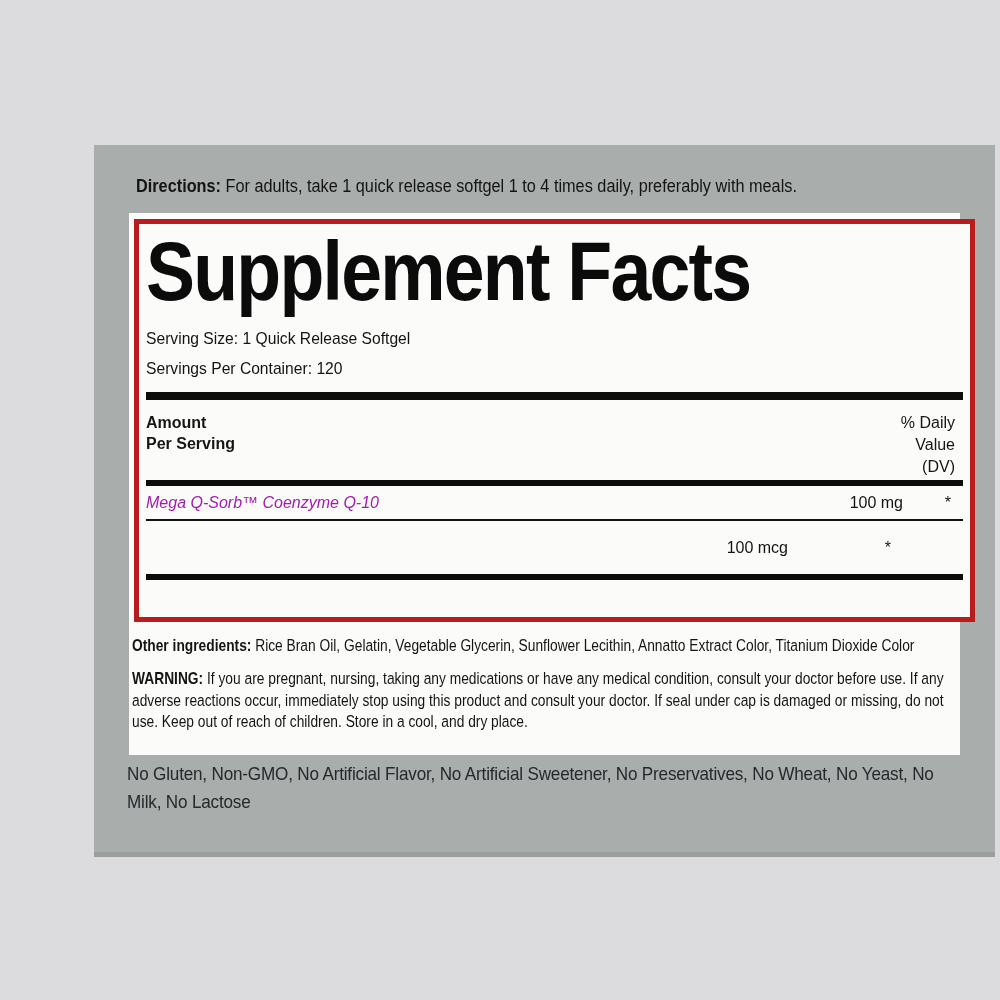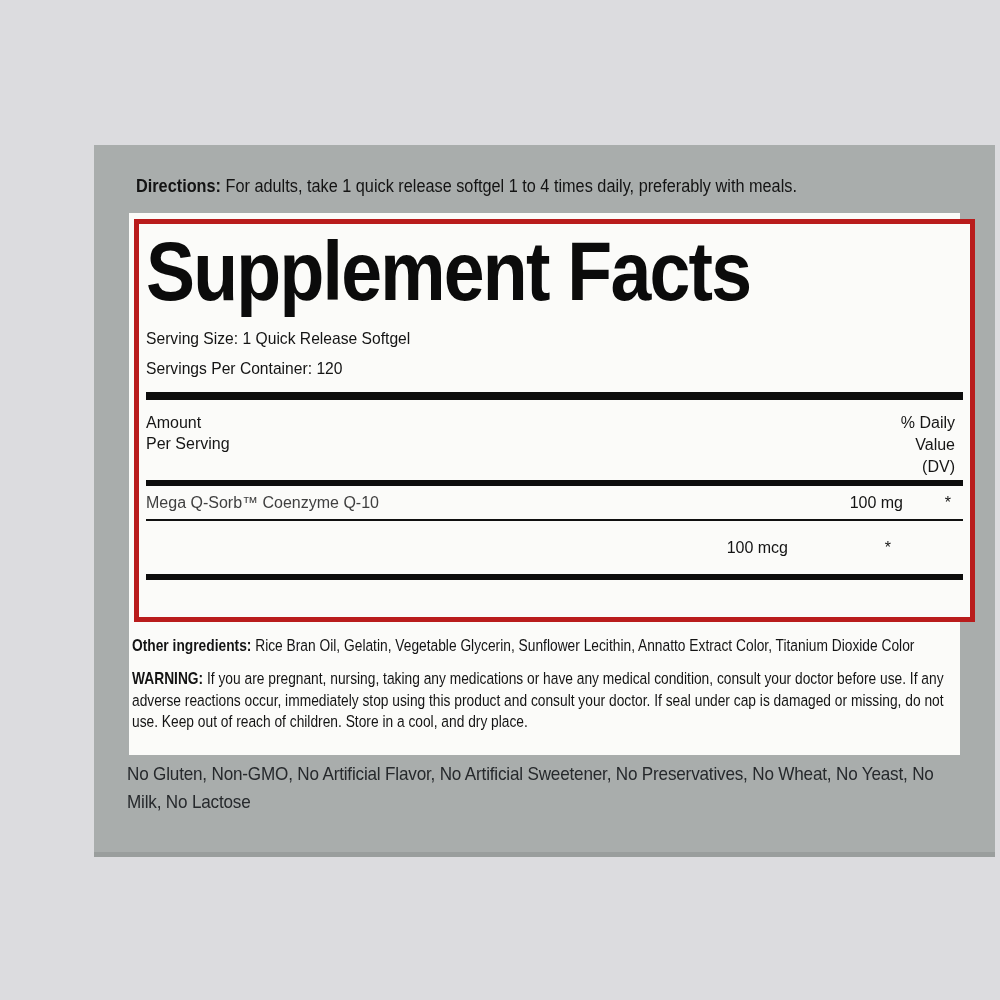"Amount" .hdr-left { font-weight: 400 -> 700 }
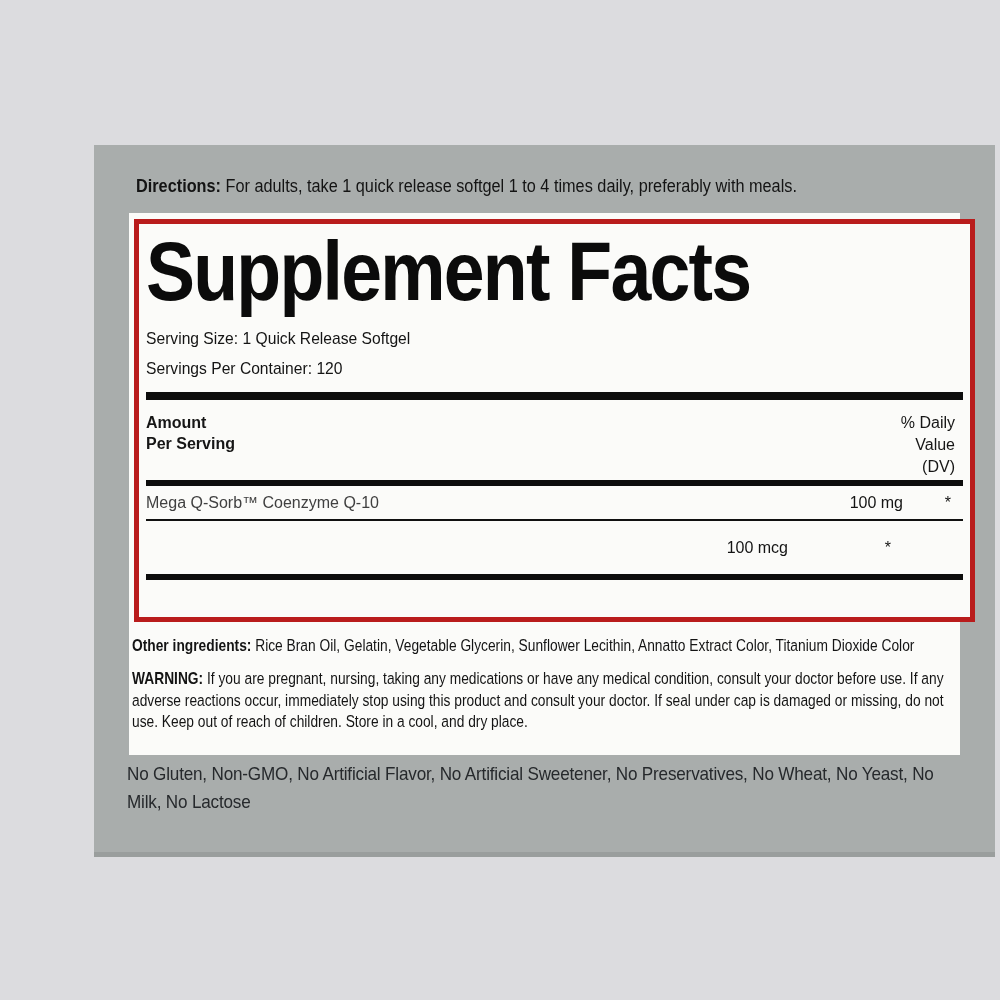"Mega Q-Sorb™ Coenzyme Q-10" .ing-name { color: #404040 -> #a21caf; font-style: none -> italic }
